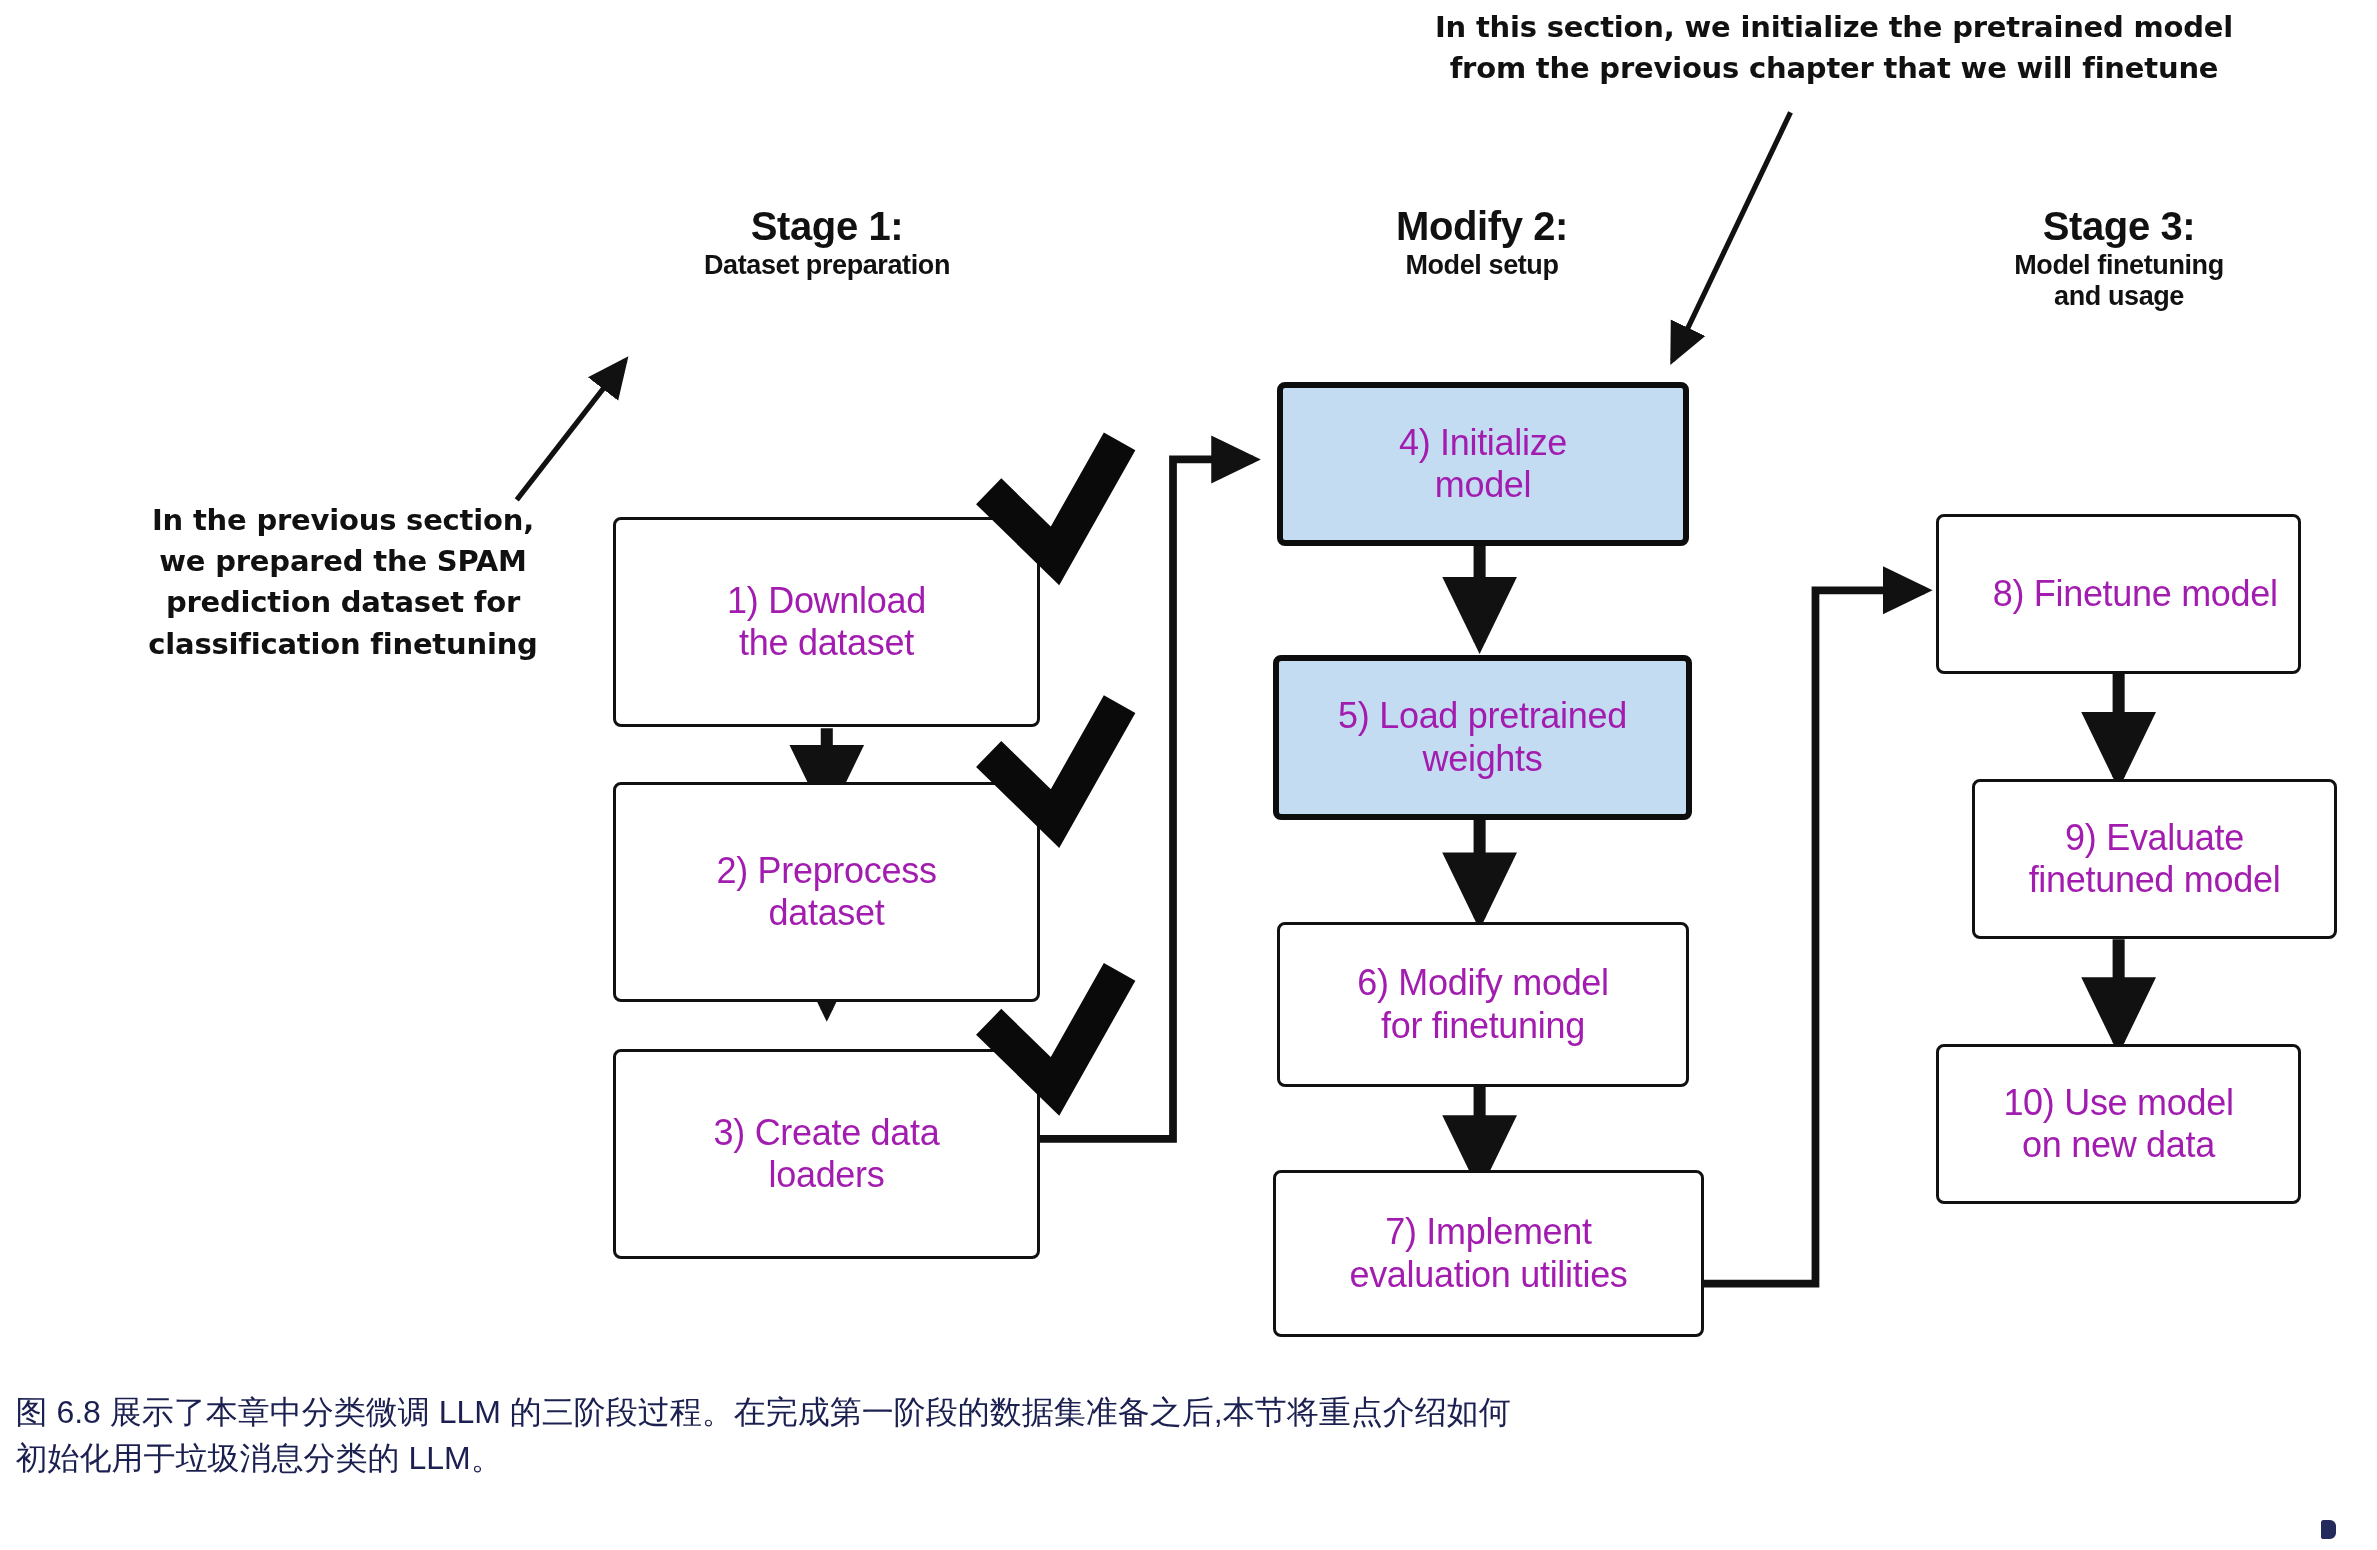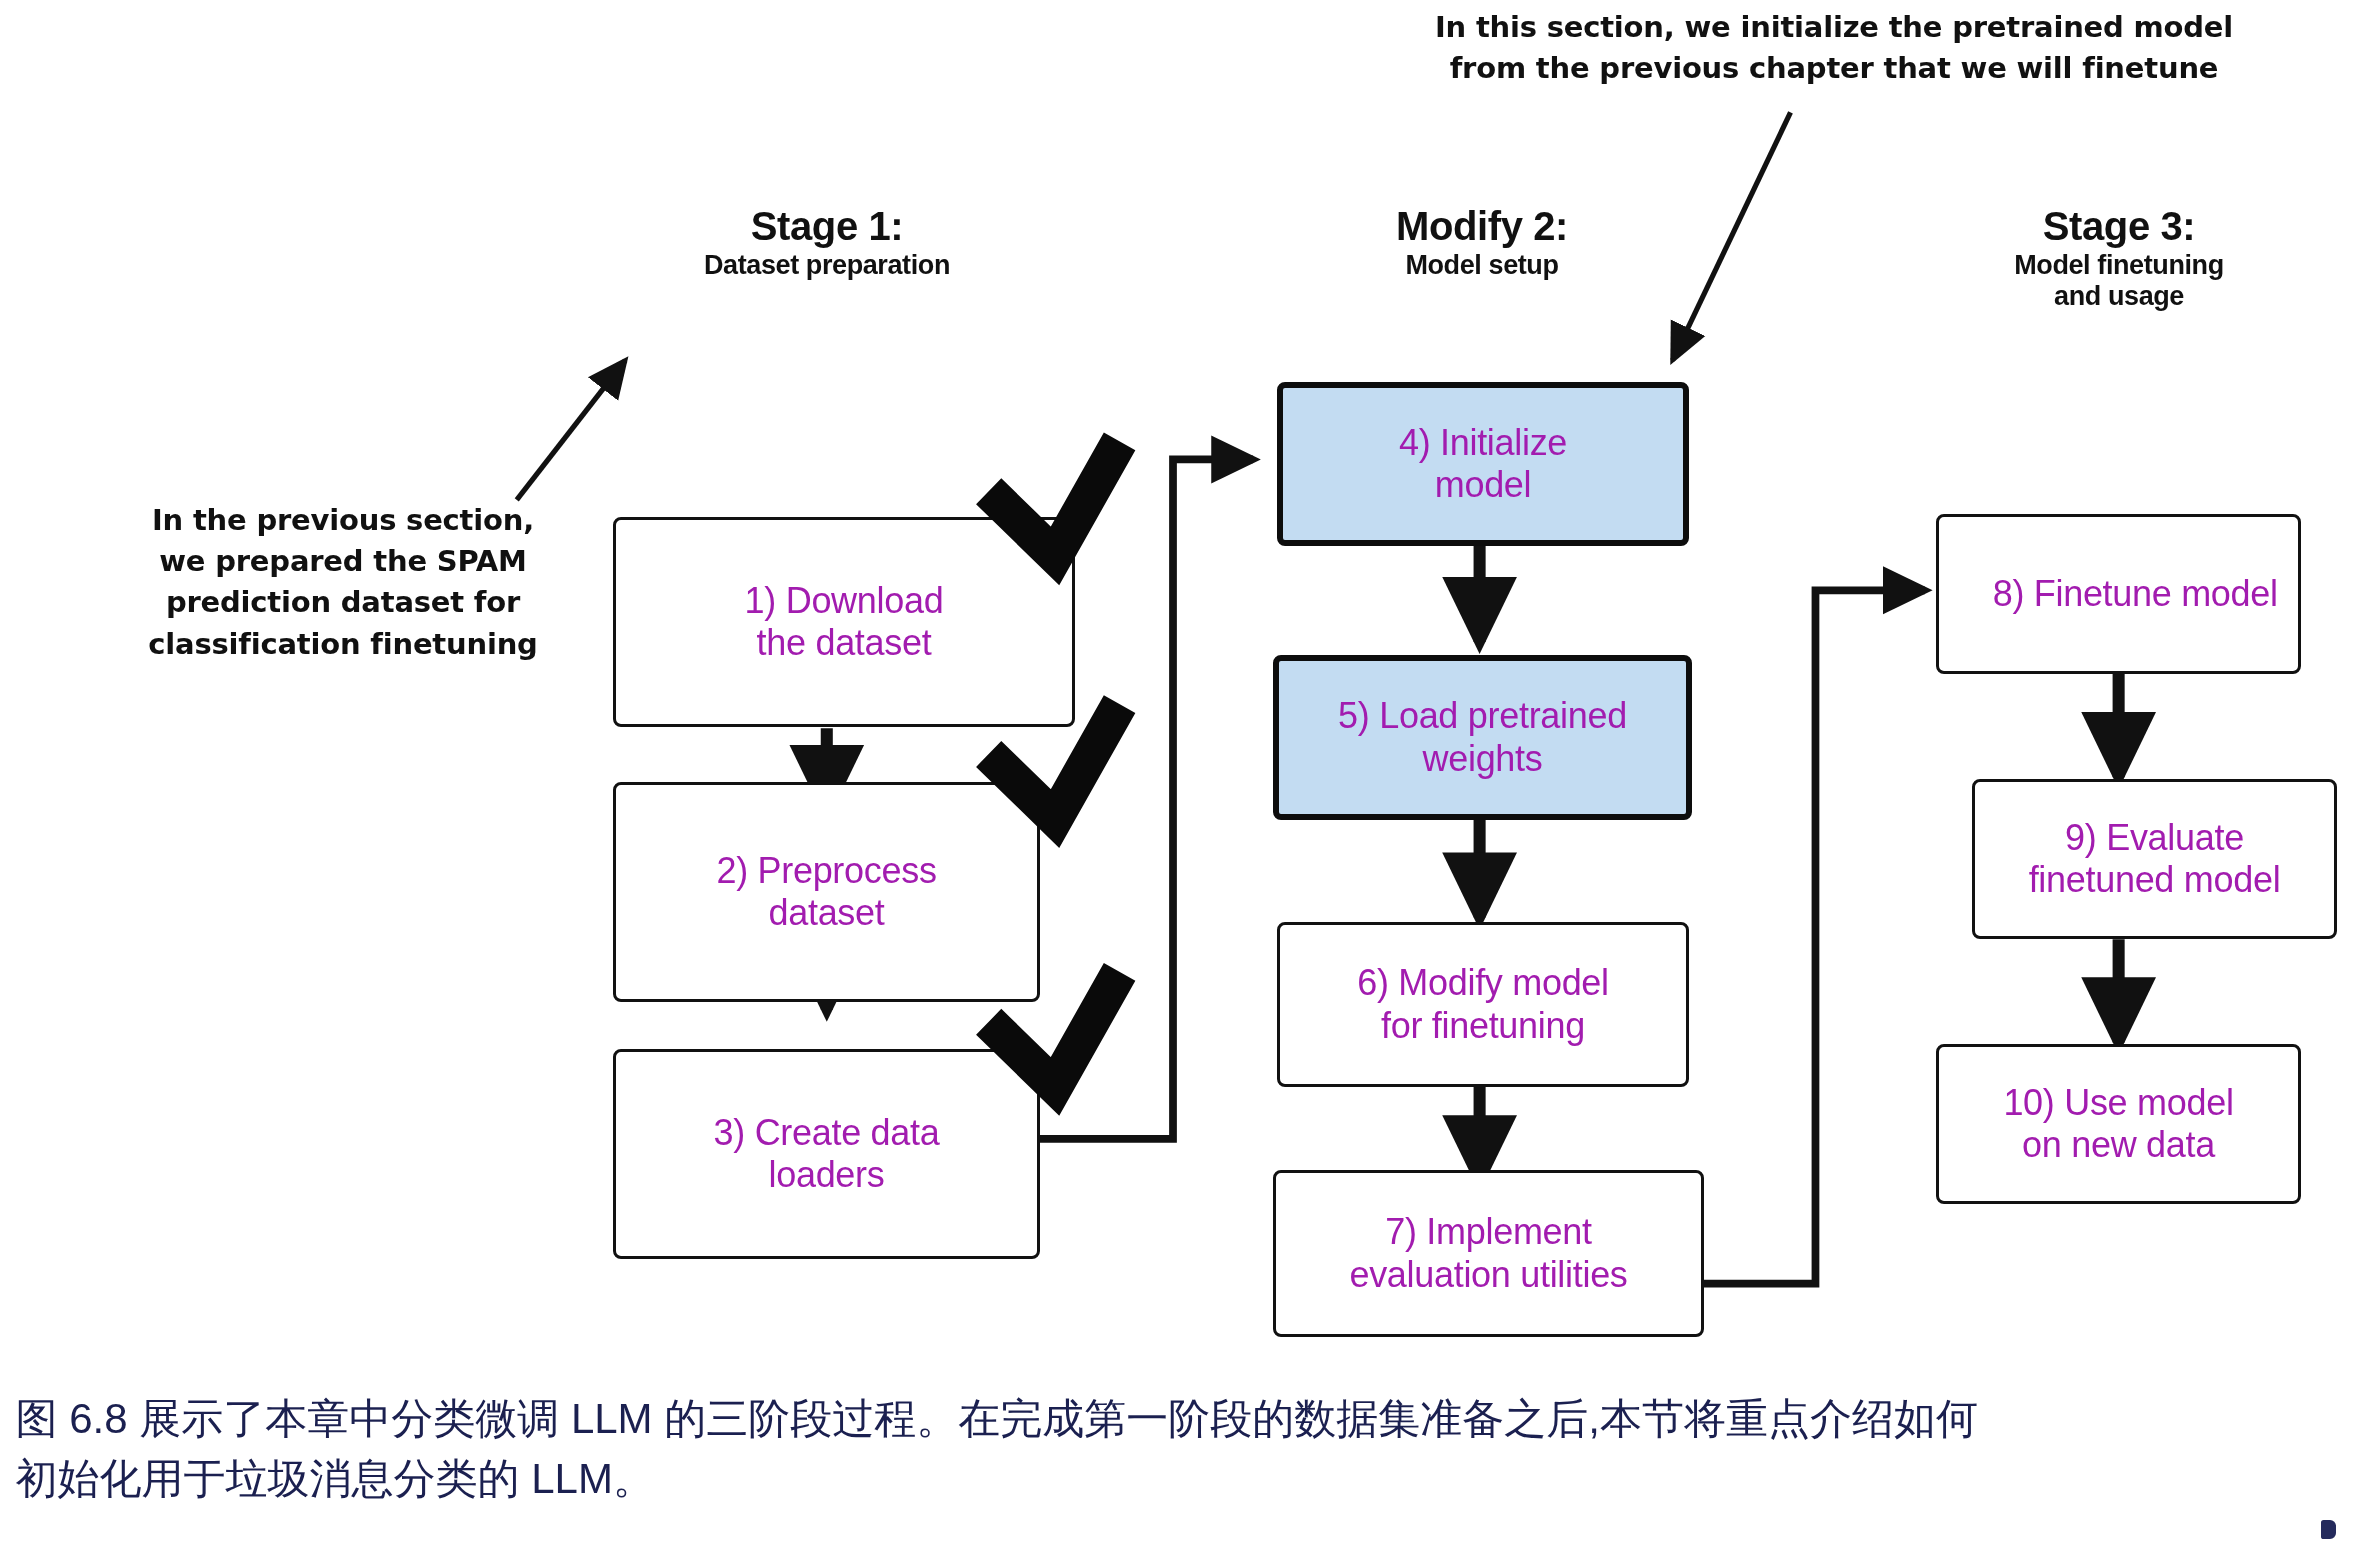"1) Download" div.box { width: 462px -> 427px }
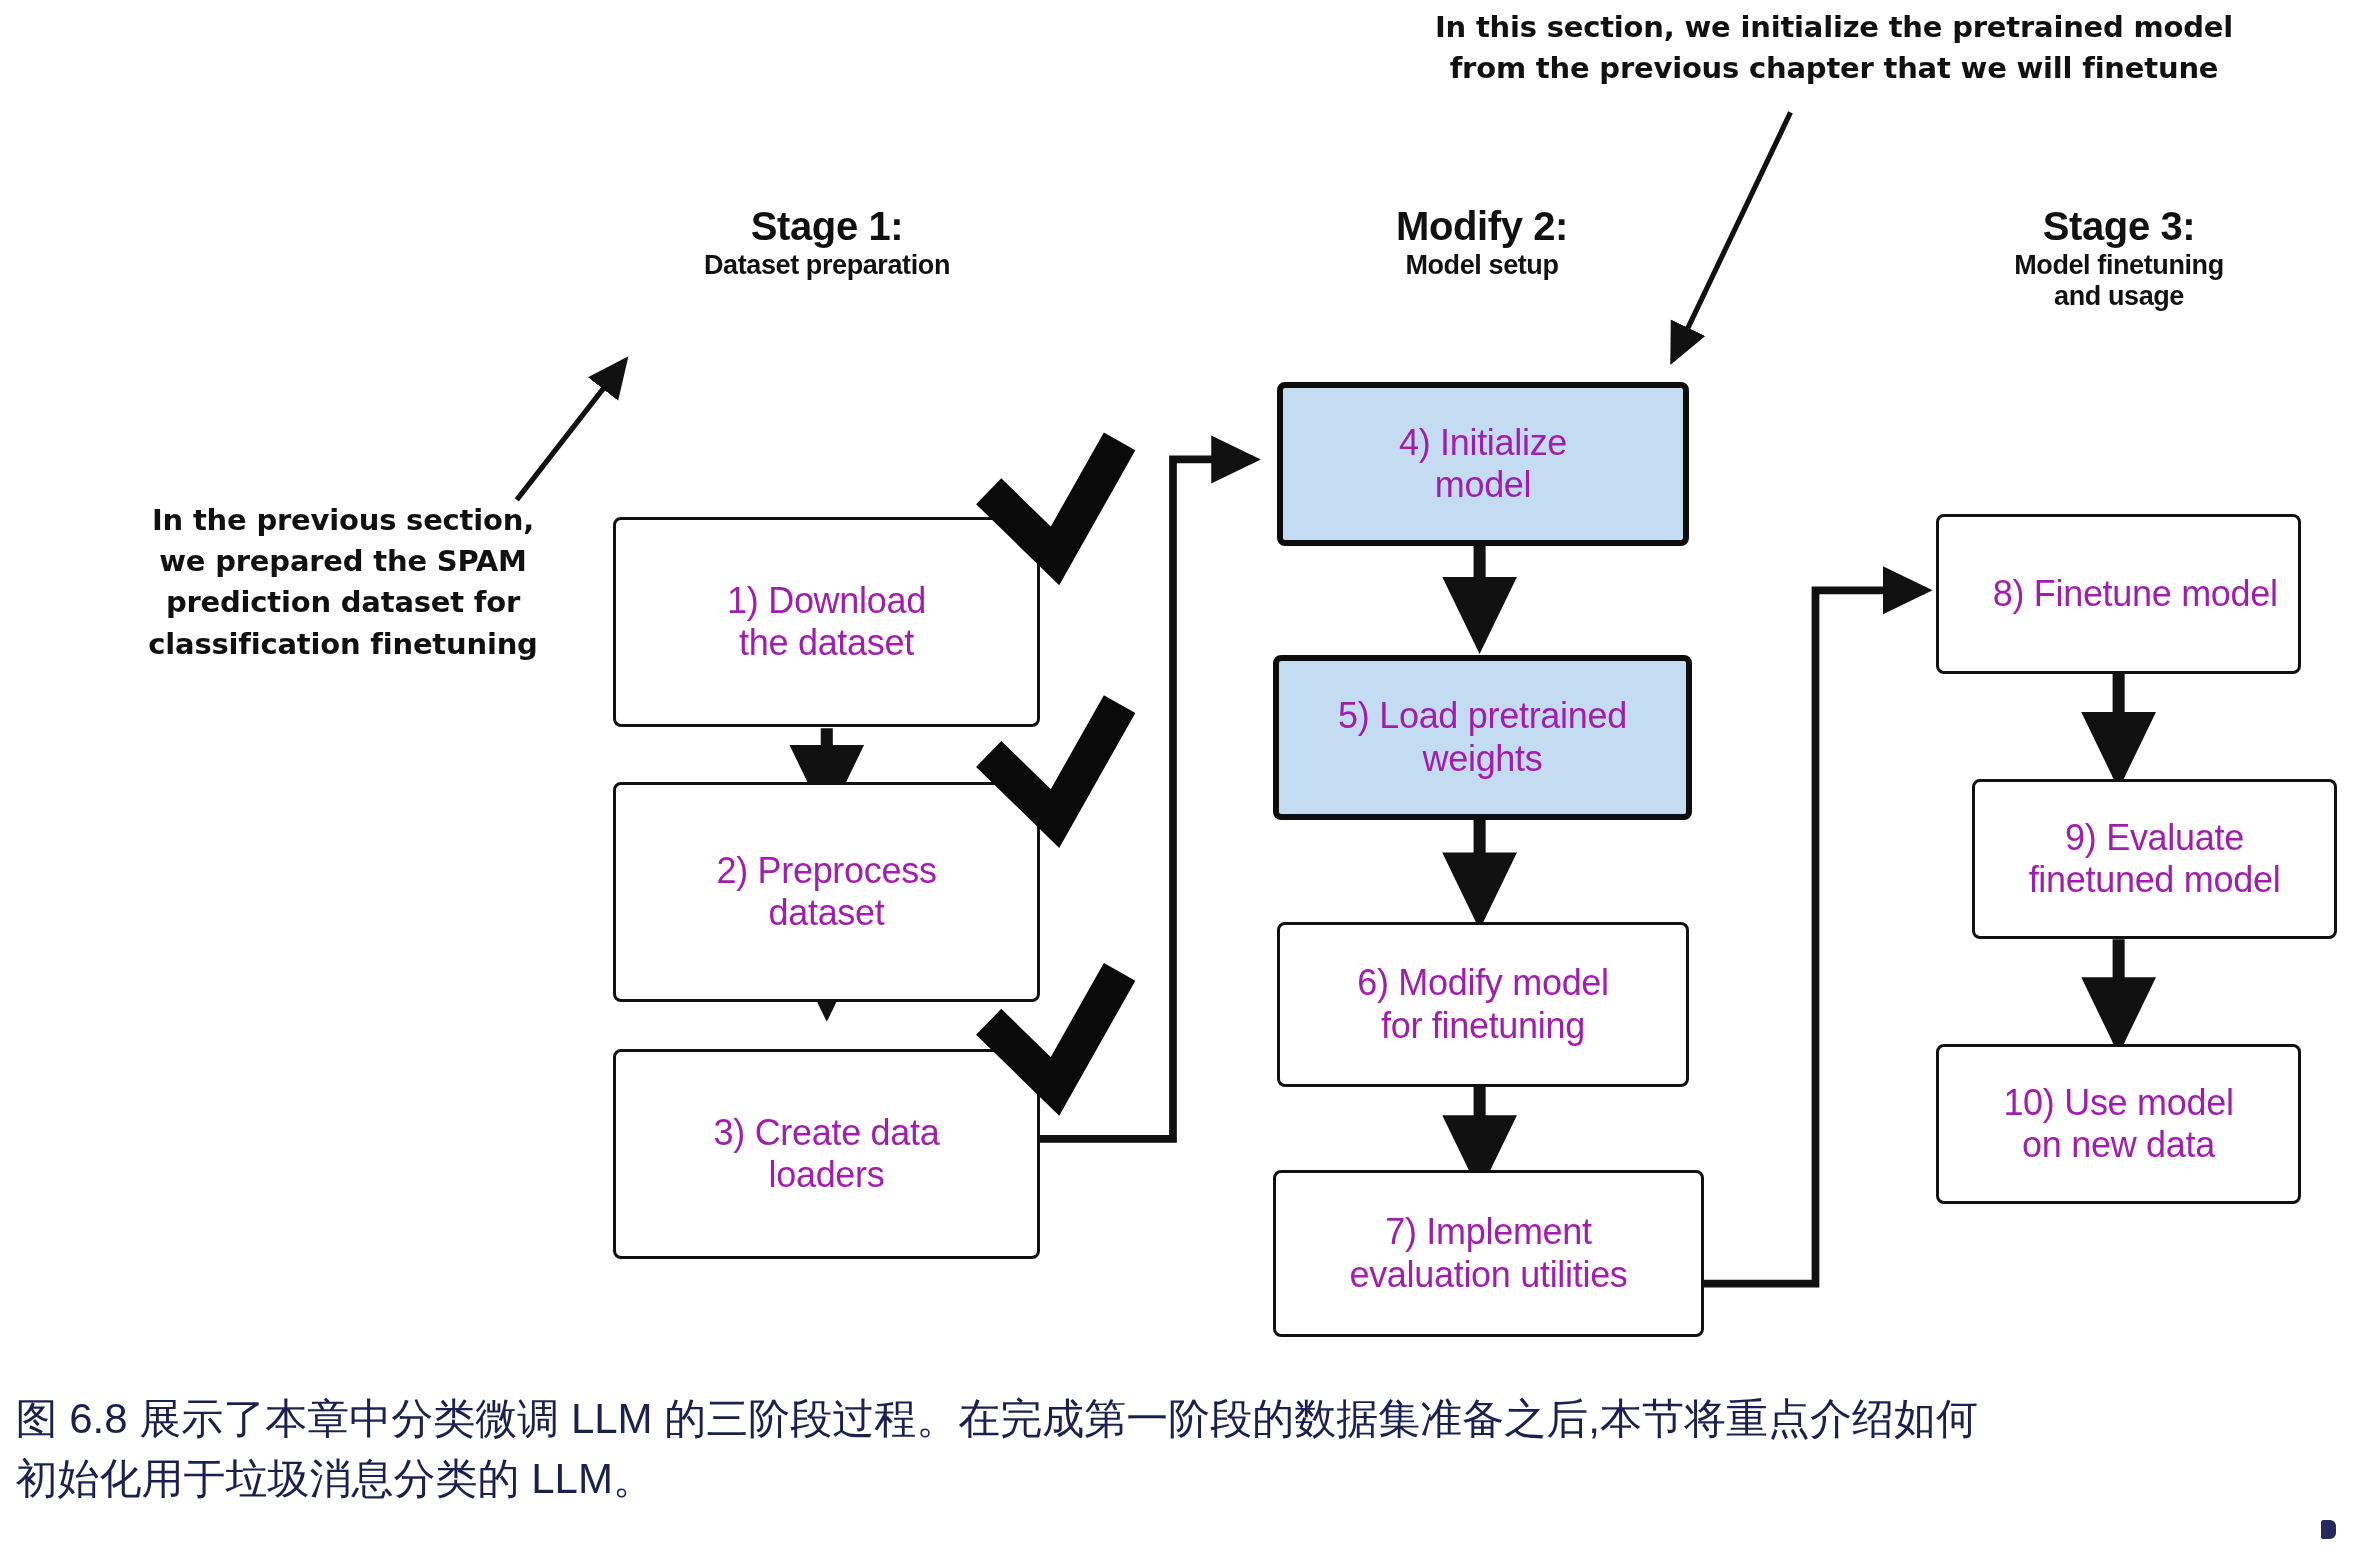"图 6.8 展示了本章中分类微调 LLM" #caption { font-size: 42px -> 32px }
